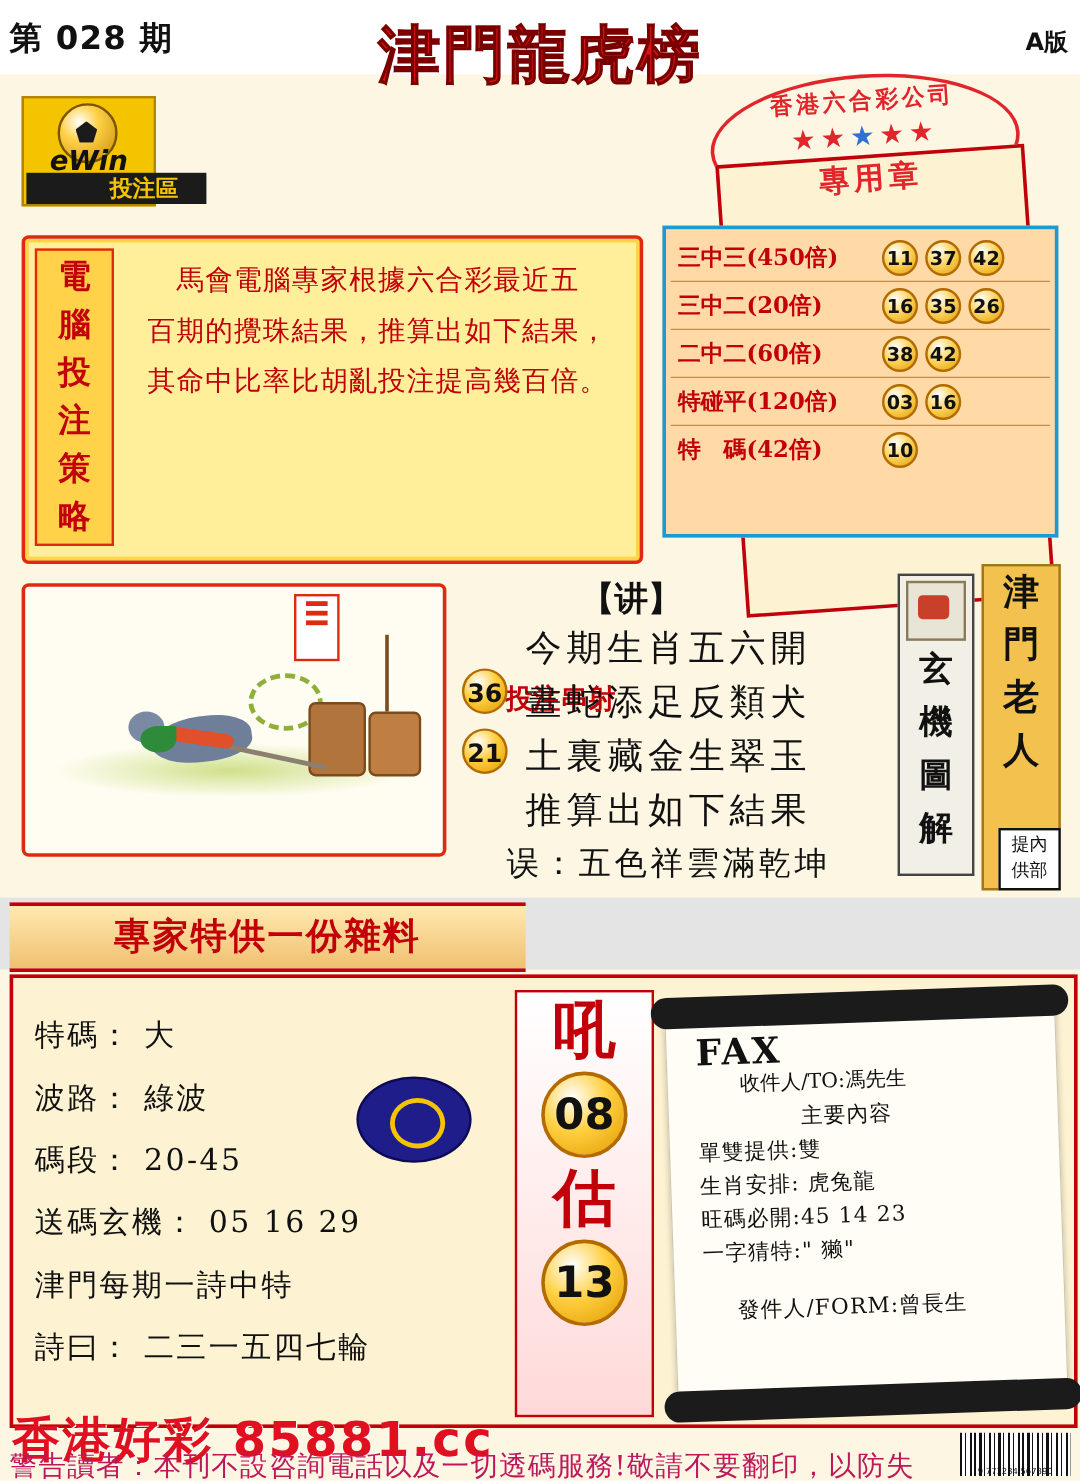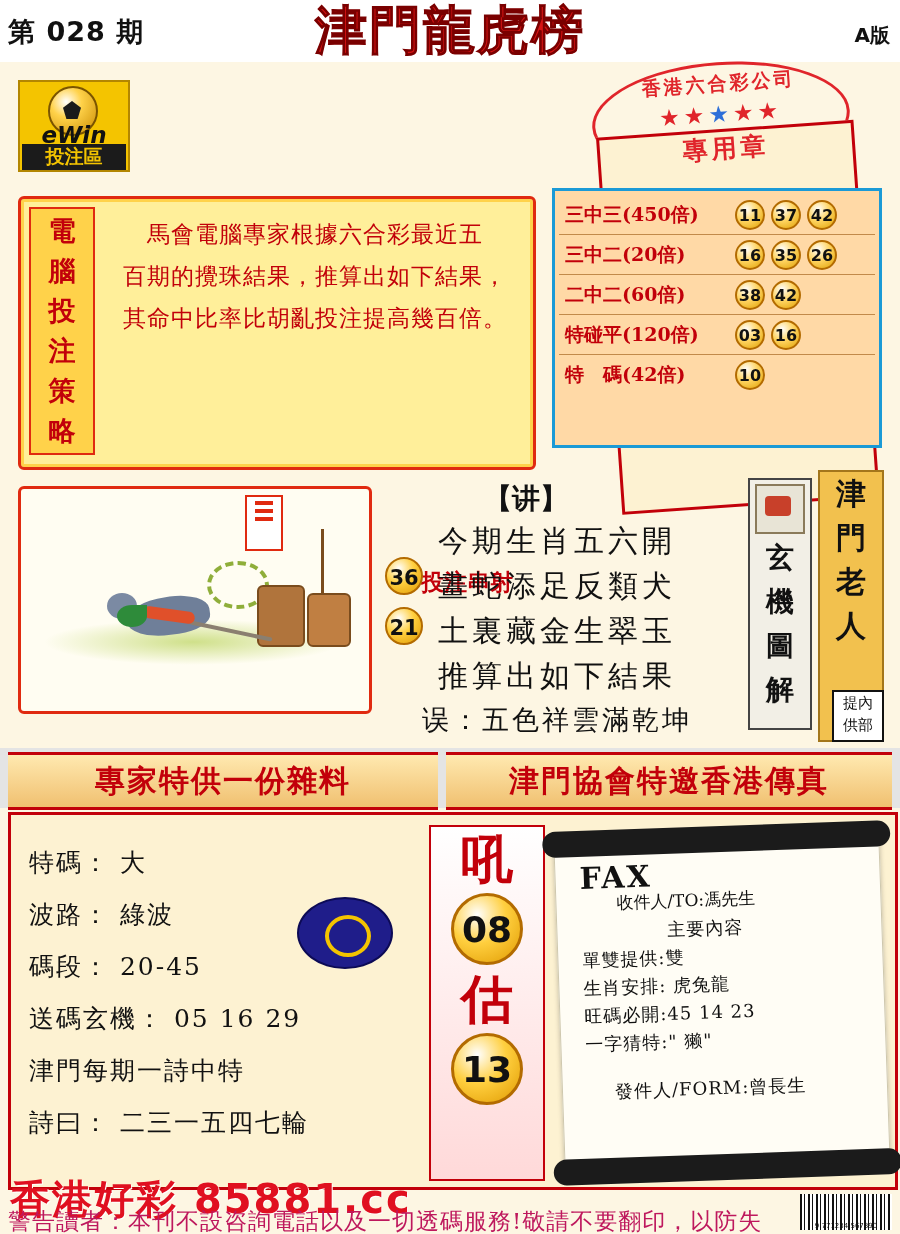"津門龍虎榜" .title { top: 0px -> 16px }
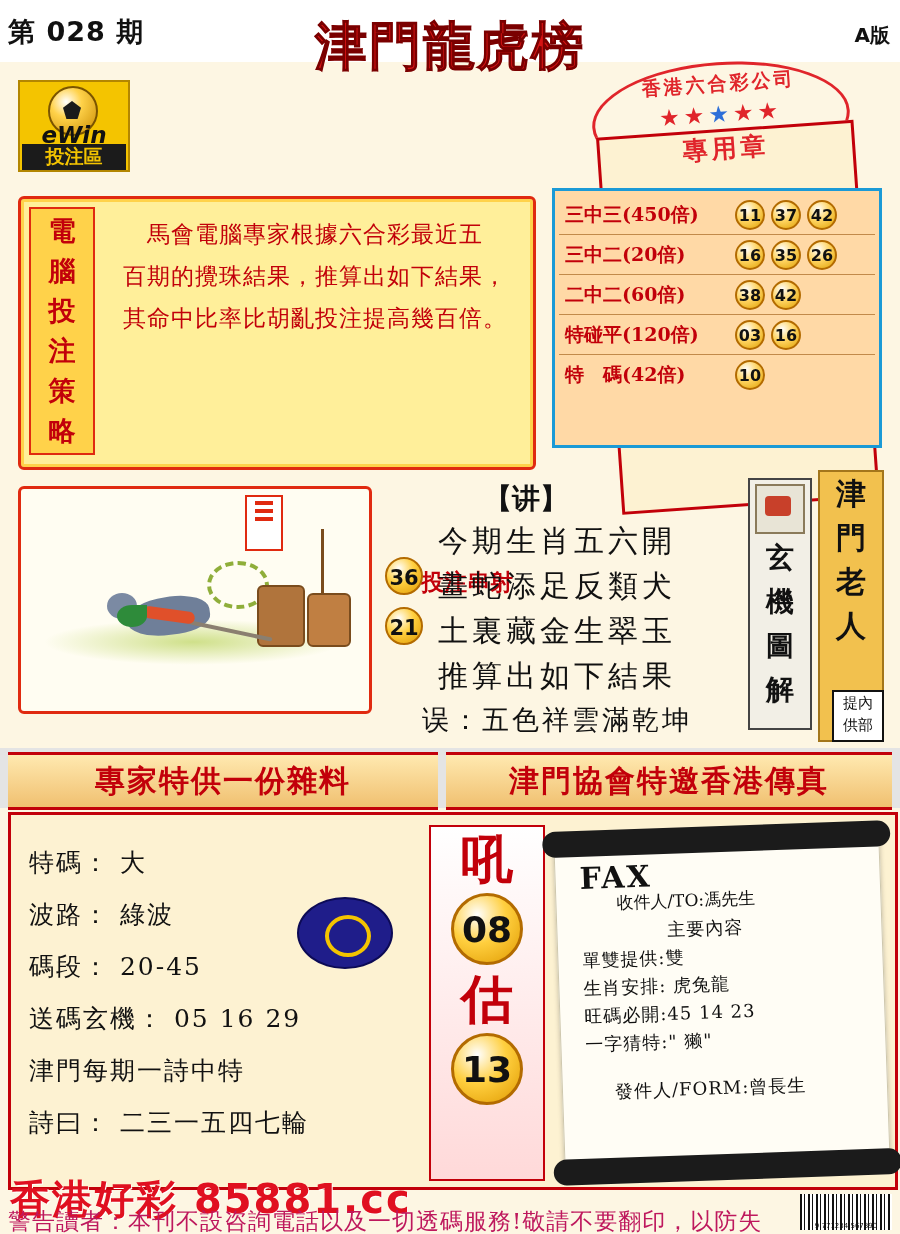"投注區" .ewin .sub { padding-left: none -> 46px }
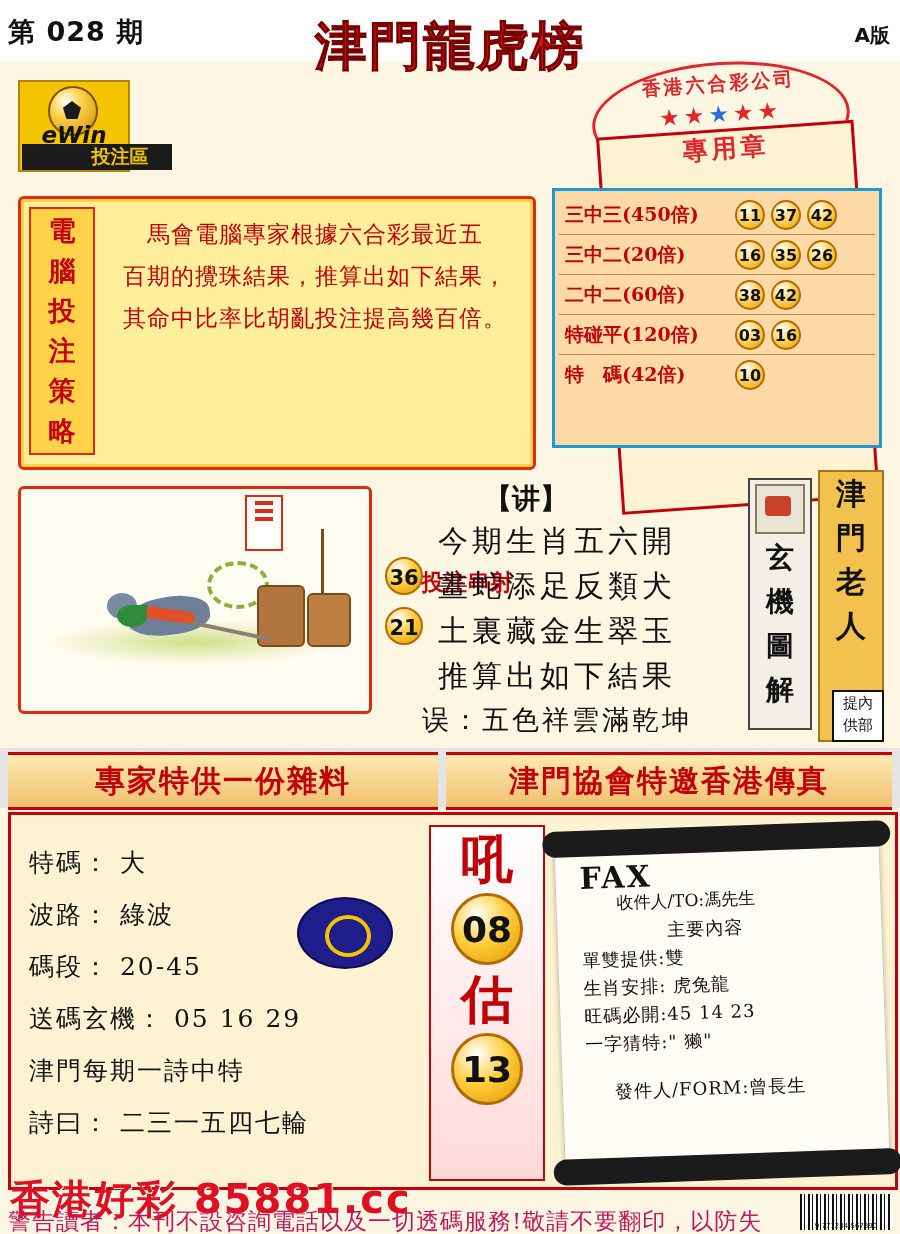"津門協會特邀香港傳真" div.bar { html: <div>津門協會特邀香港傳真</div> -> none }
